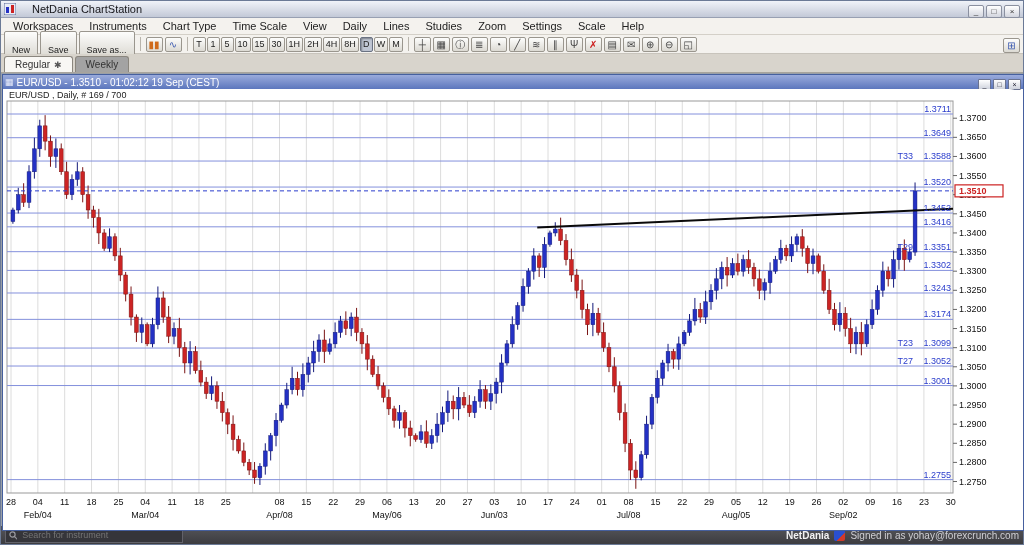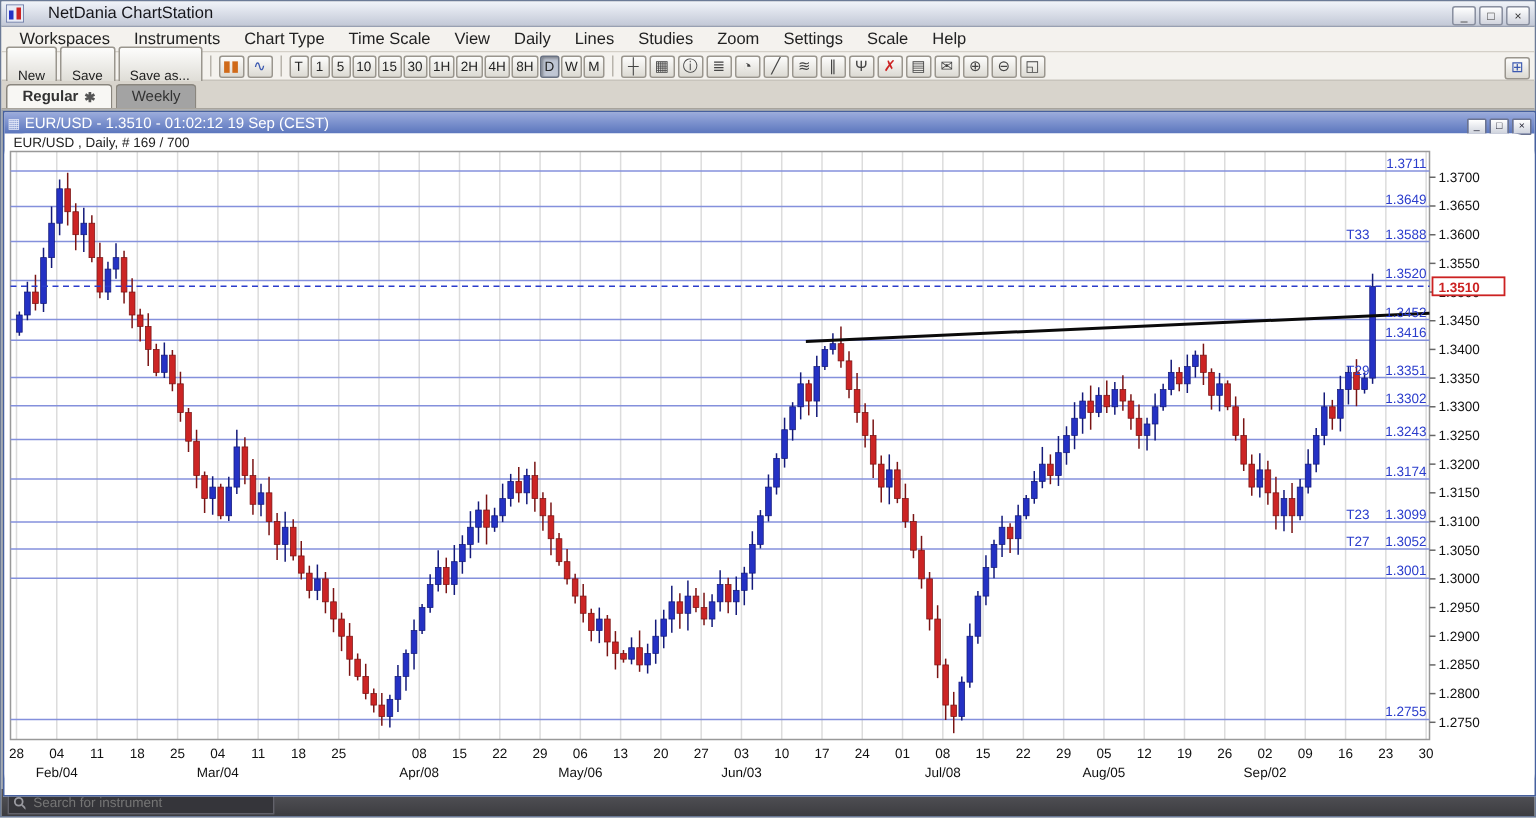"Regular" .tab.active { font-weight: bold -> normal }
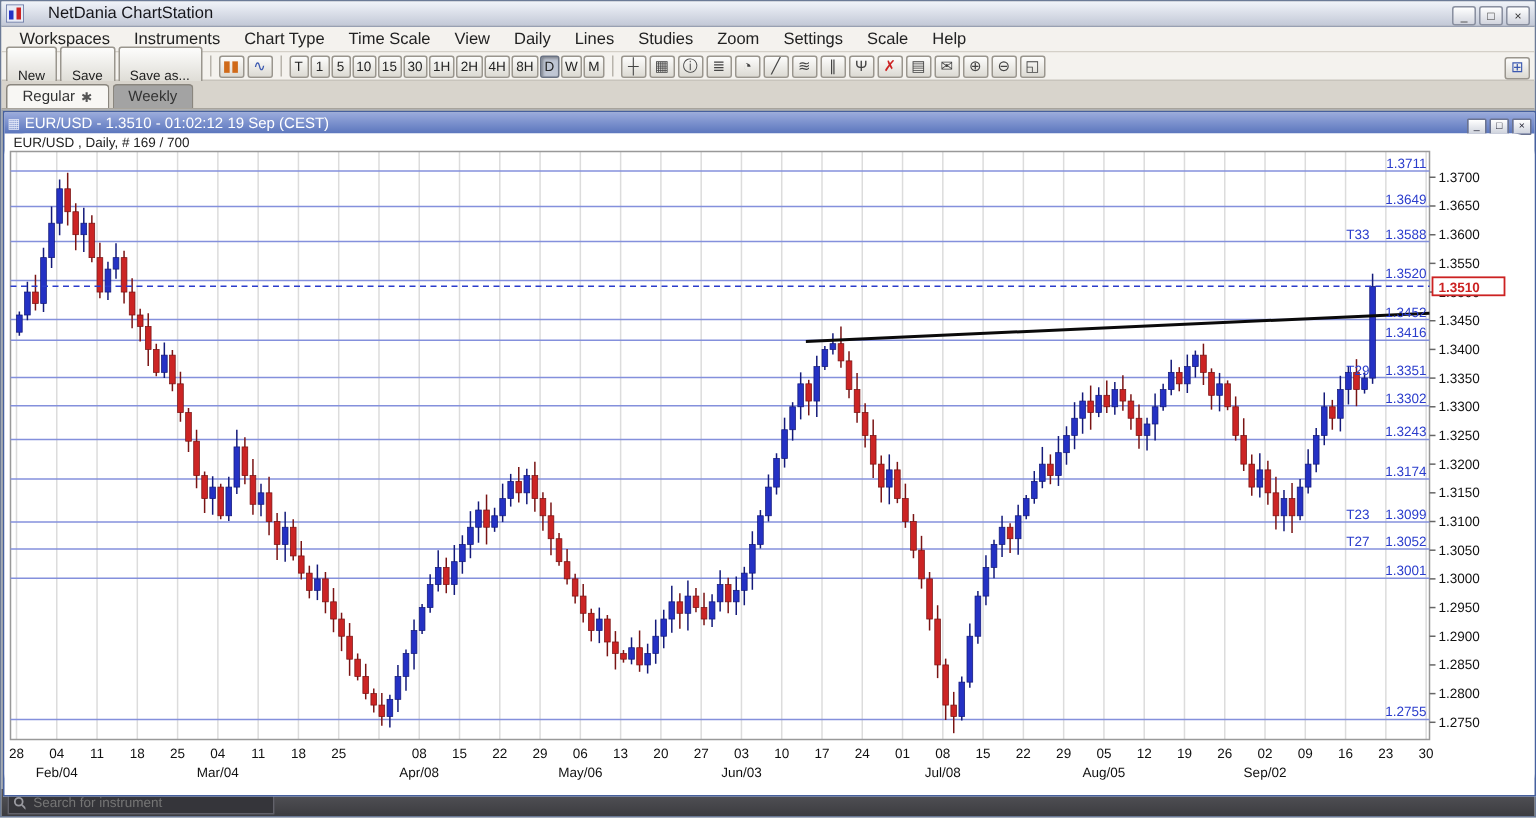"NetDania" span.sb-right { html: none -> <span> <span>NetDania</span> <span></span> <span>Signed in as yohay@forexcrunch.com</span> </span> }
